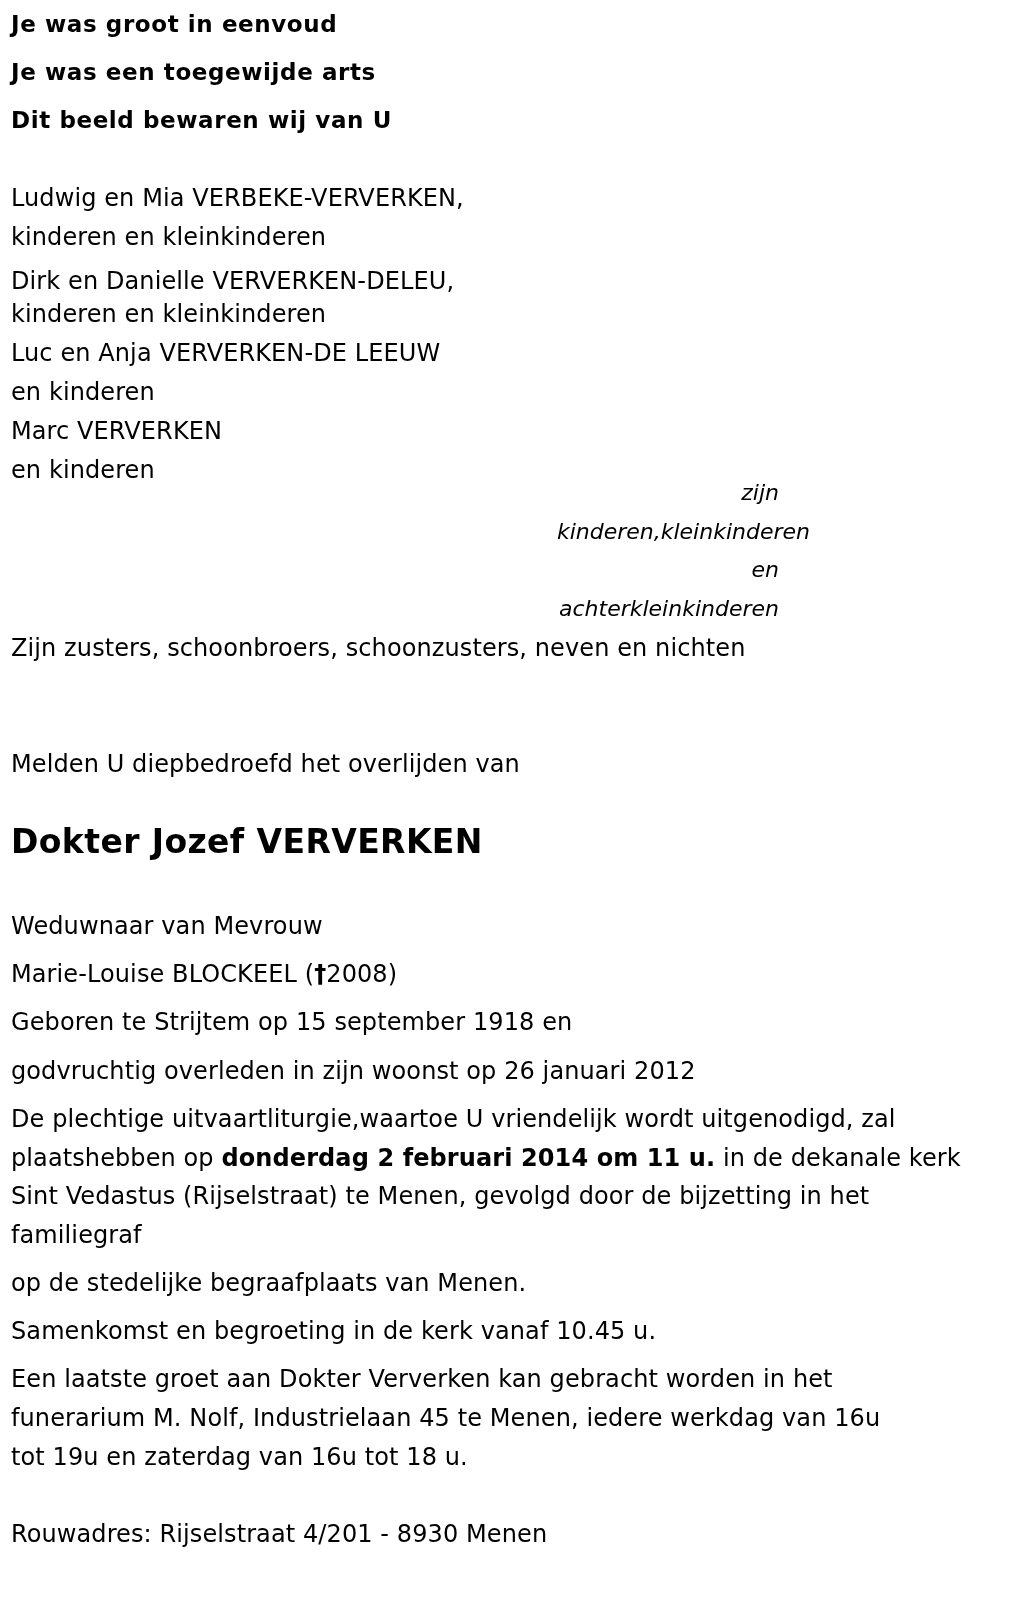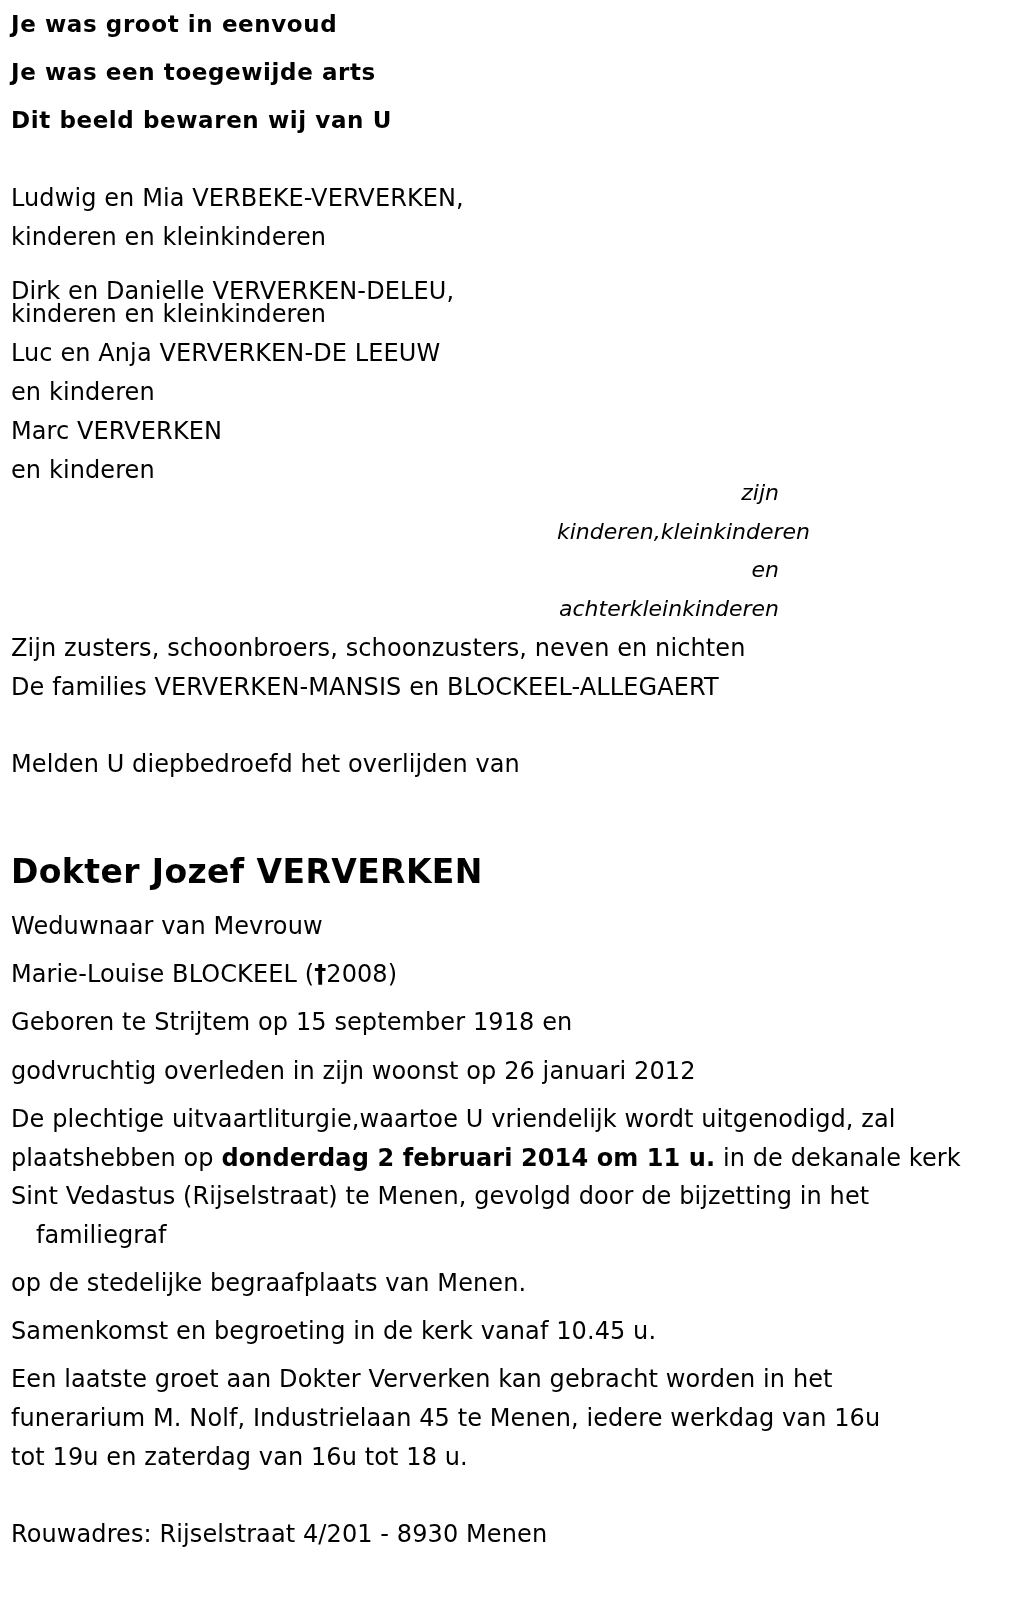"Dirk en Danielle VERVERKEN-DELEU," div.line { top: 276px -> 266px }
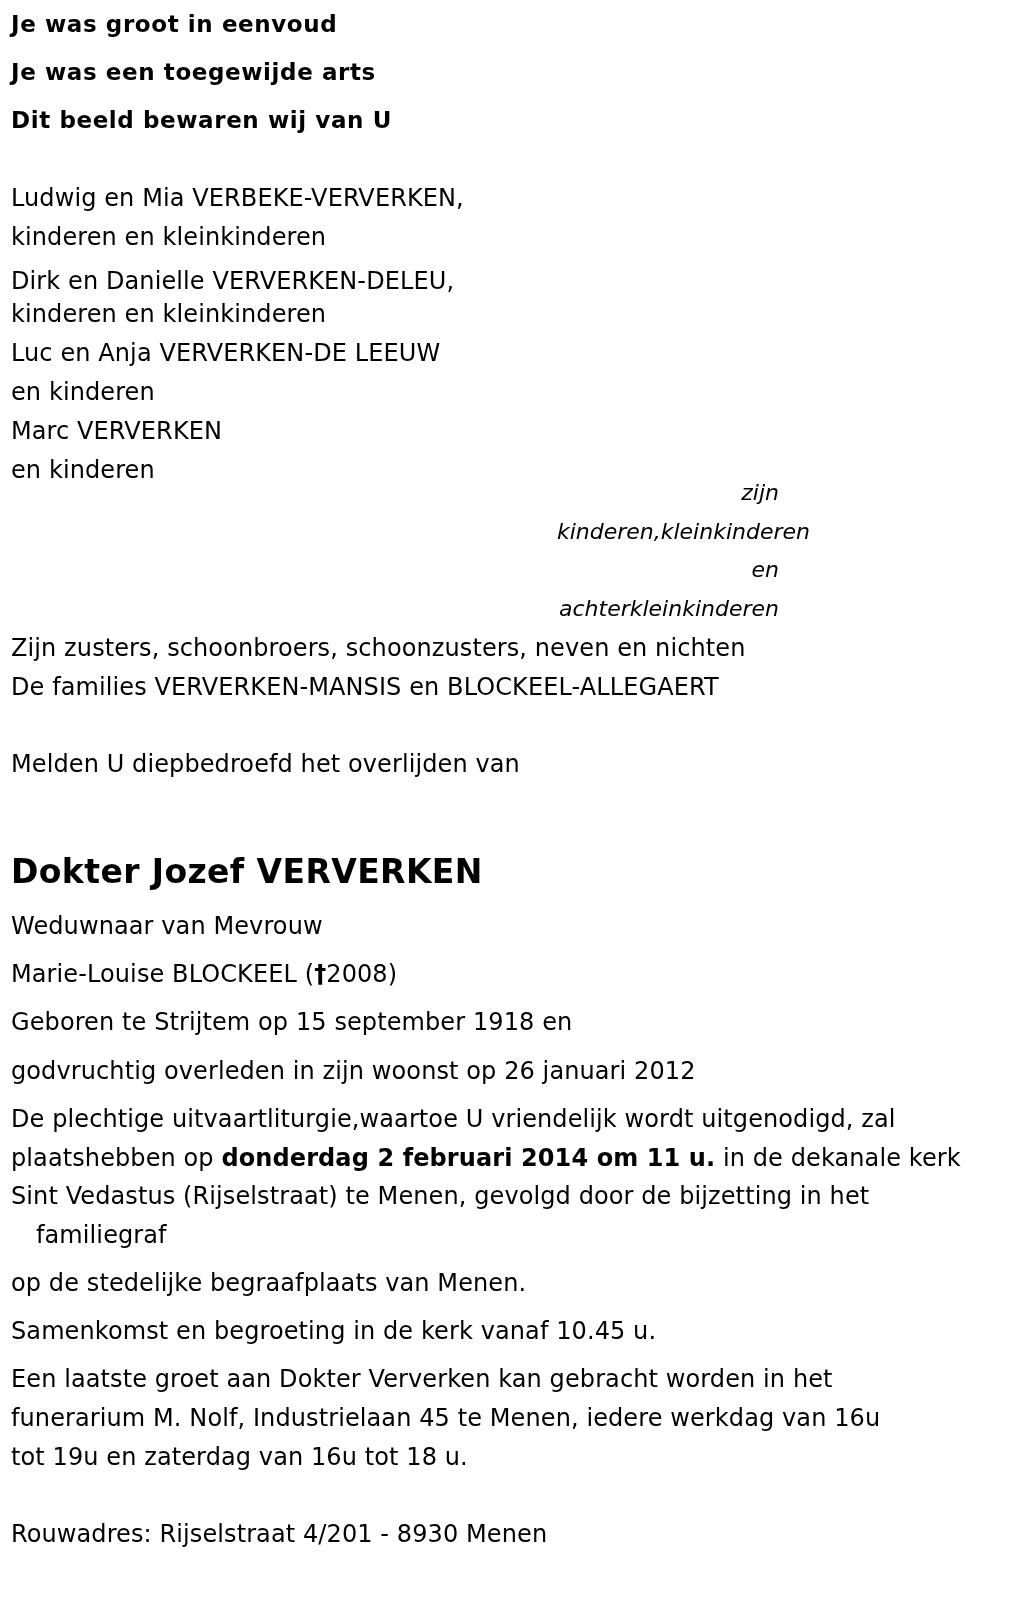"De families VERVERKEN-MANSIS en" div.line { html: <div>De families VERVERKEN-MANSIS en BLOCKEEL-ALLEGAERT</div> -> none }
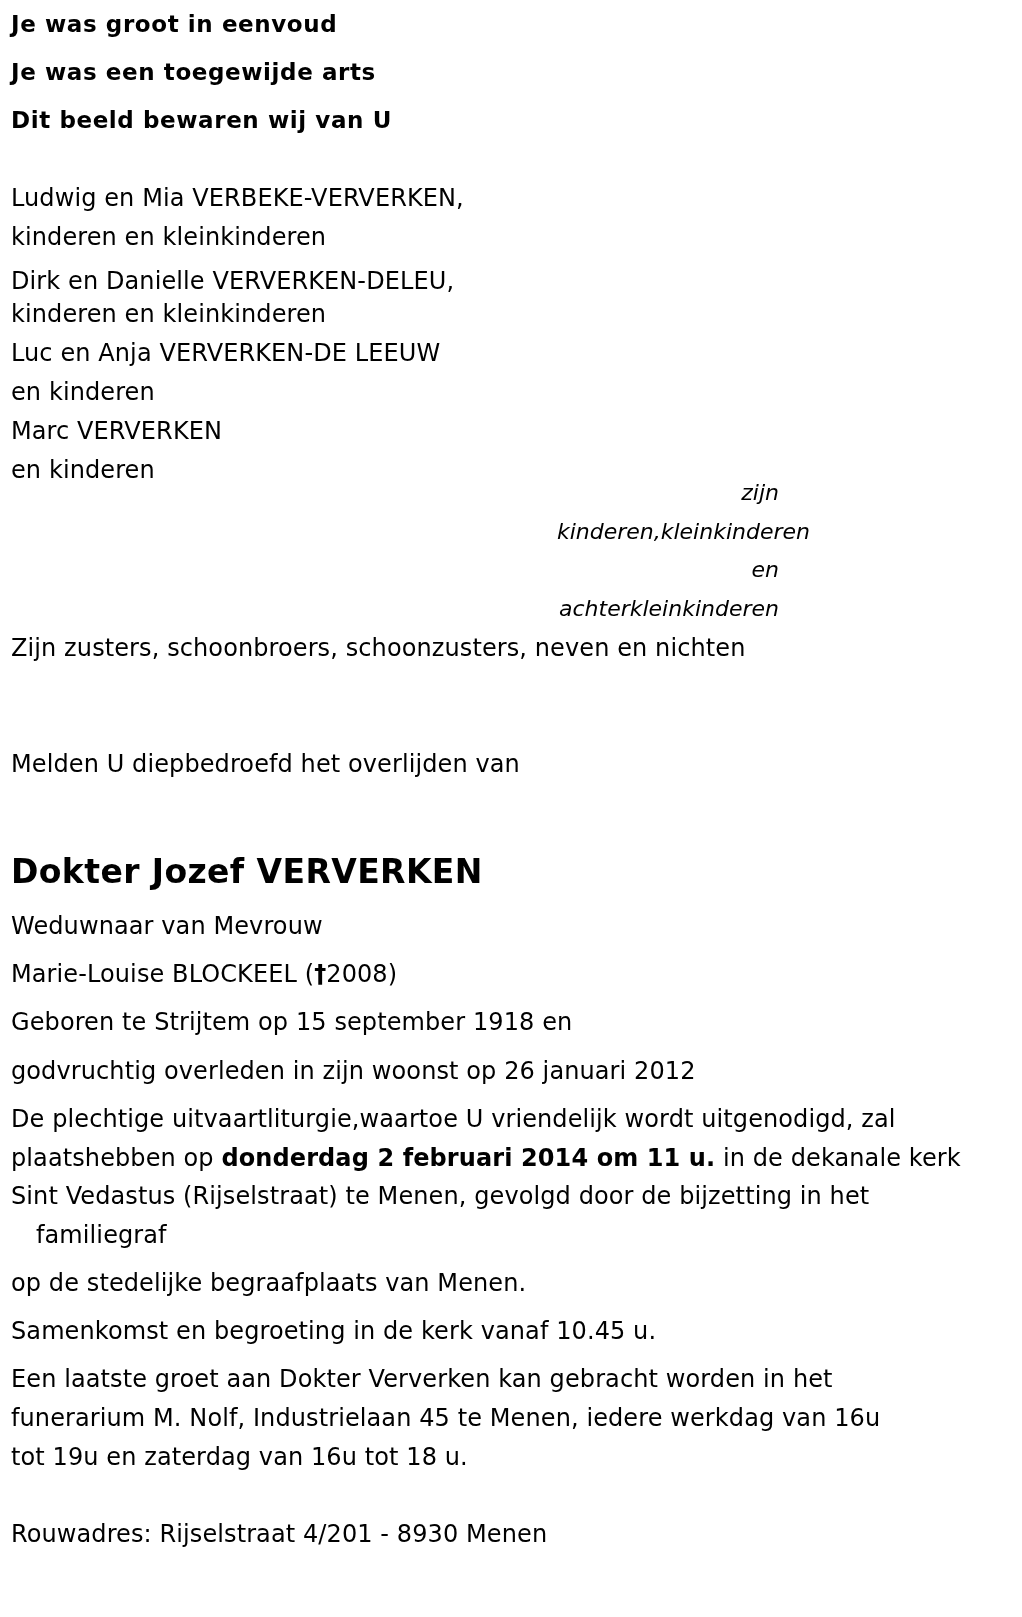"Dokter Jozef VERVERKEN" div.line { top: 852px -> 822px }
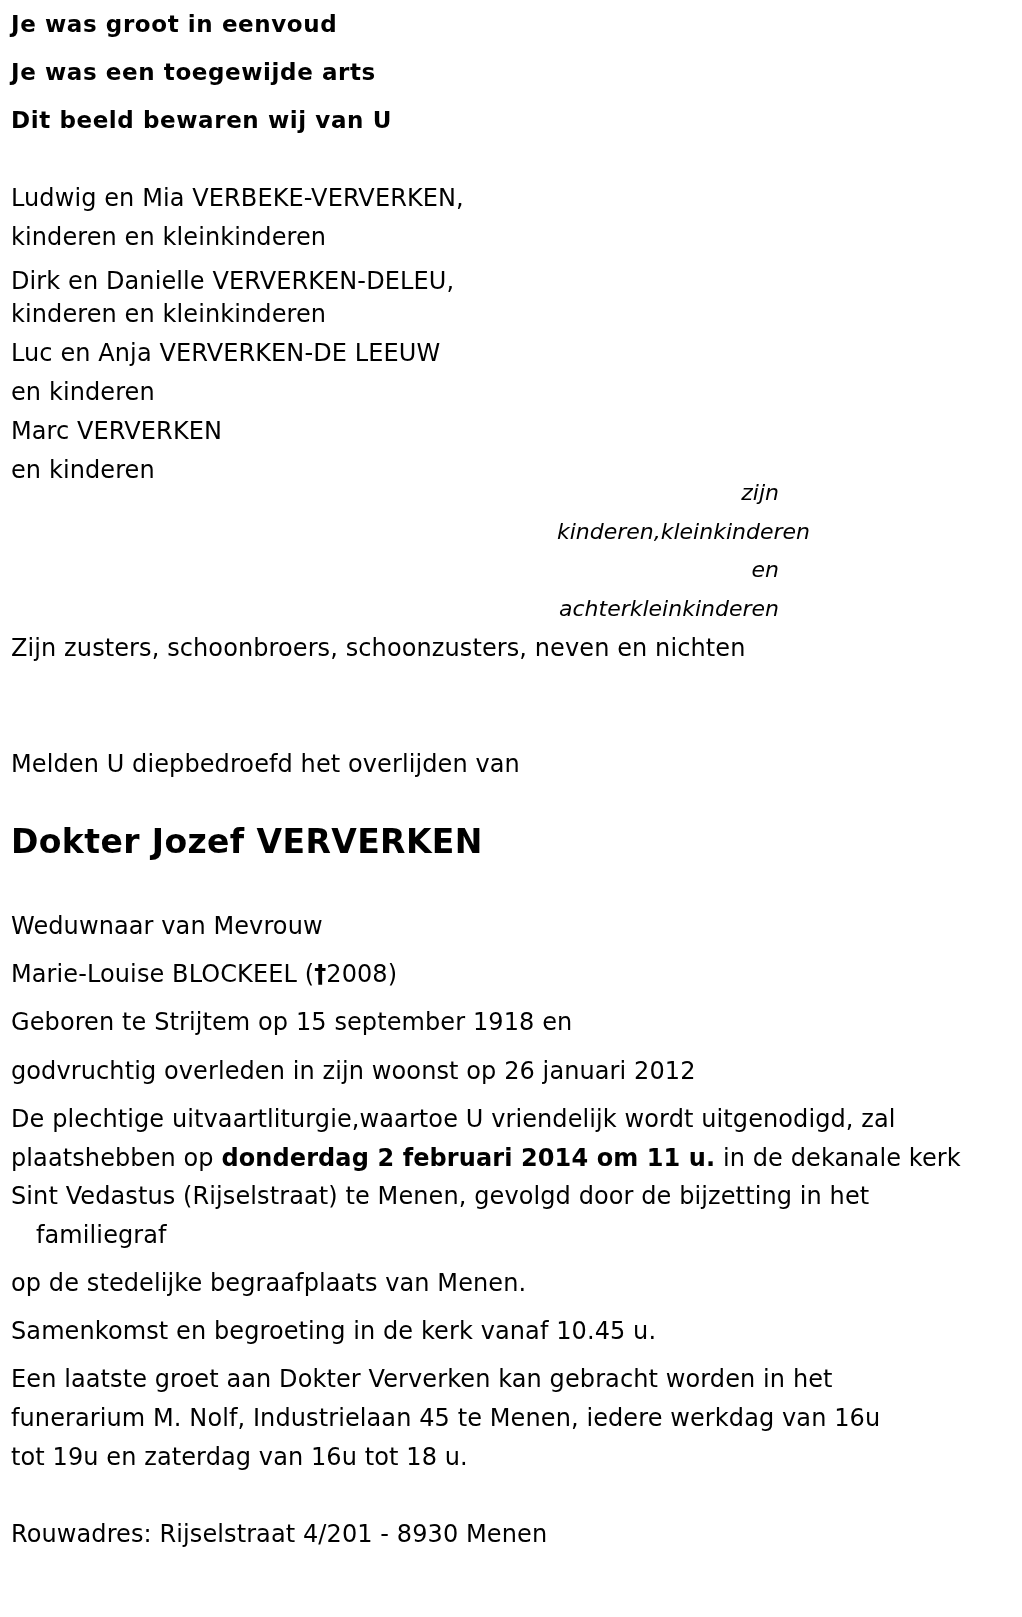"familiegraf" div.line { margin-left: 25px -> none }
